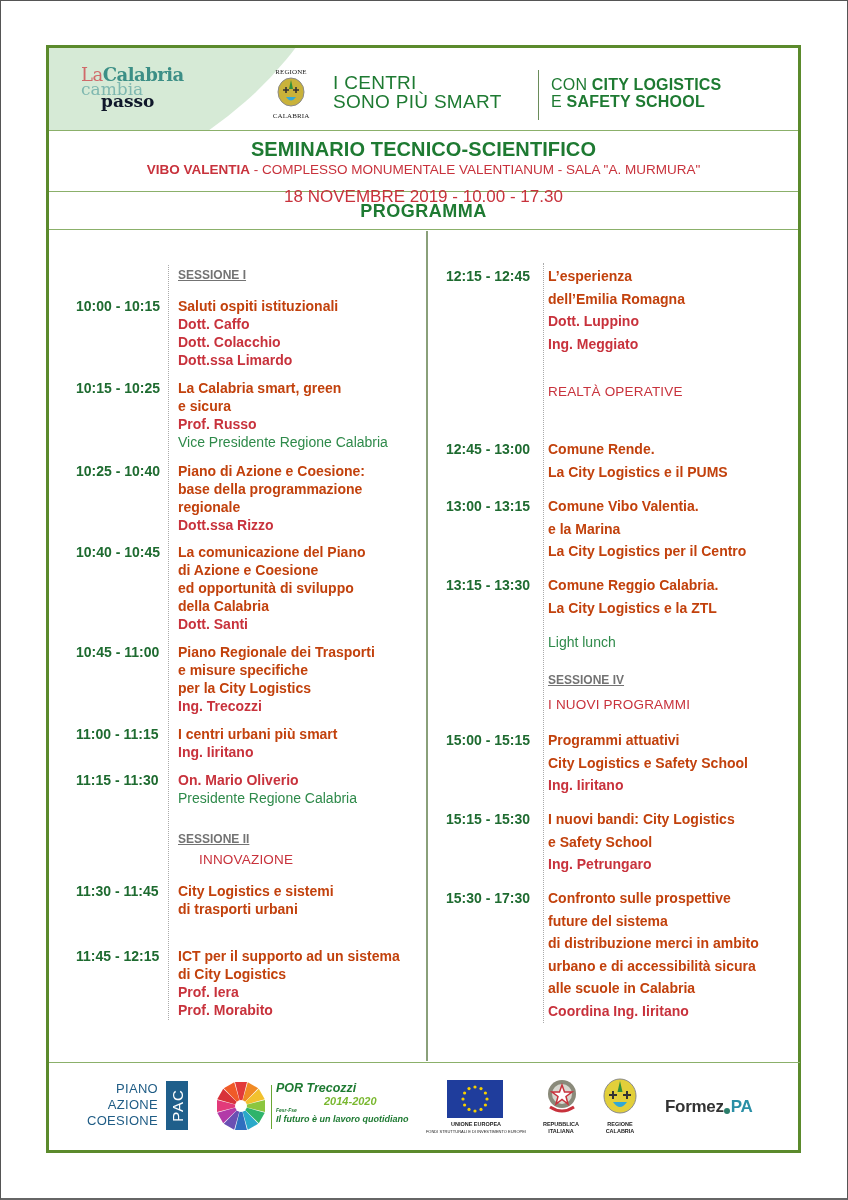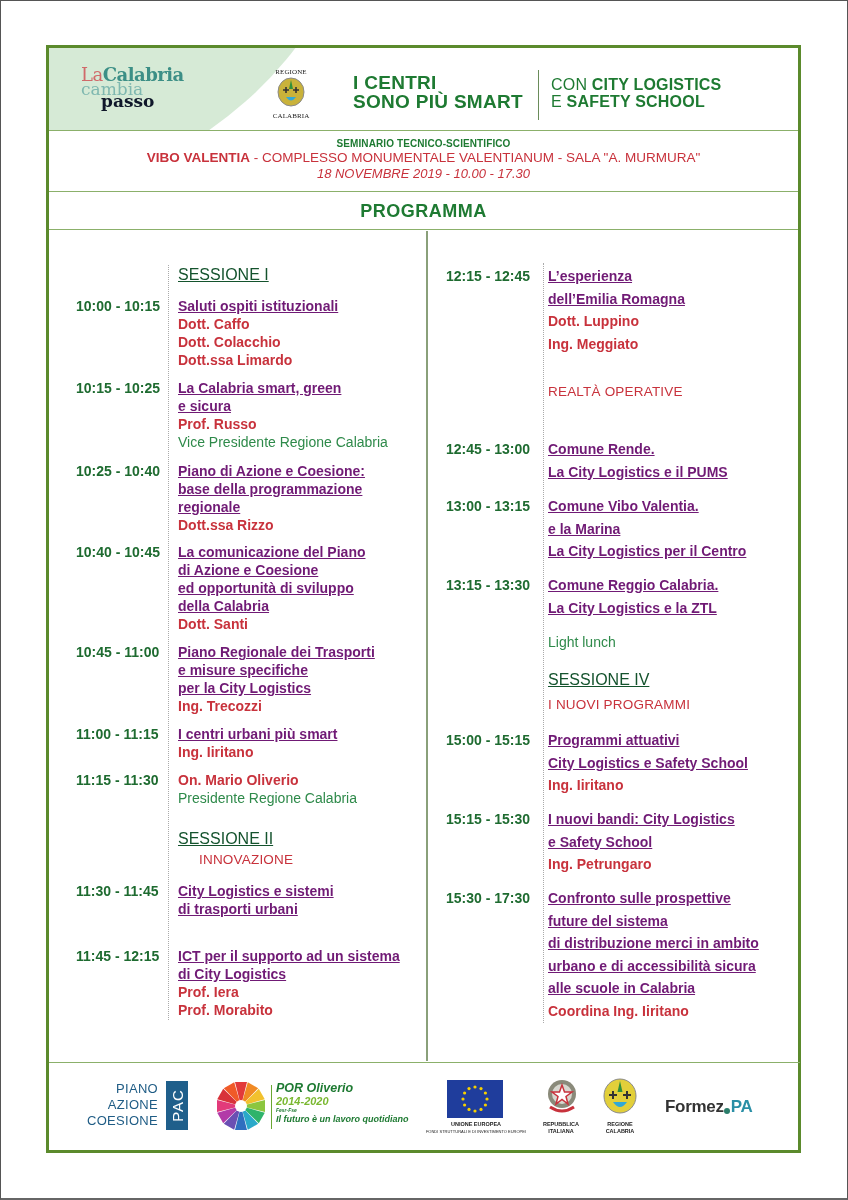"I CENTRI" .title-main { font-weight: bold -> normal; margin-left: 20px -> none }
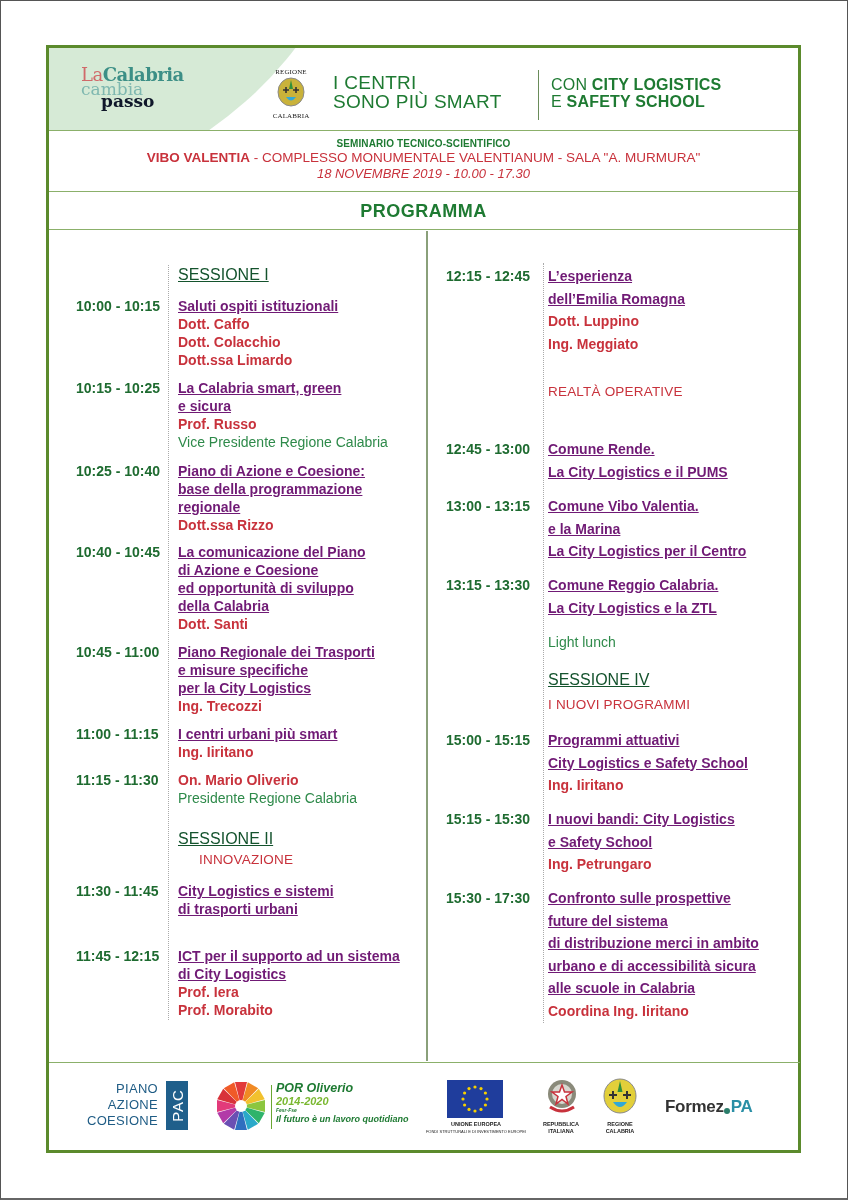"SEMINARIO TECNICO-SCIENTIFICO" .seminar-title { font-size: 10px -> 20px }
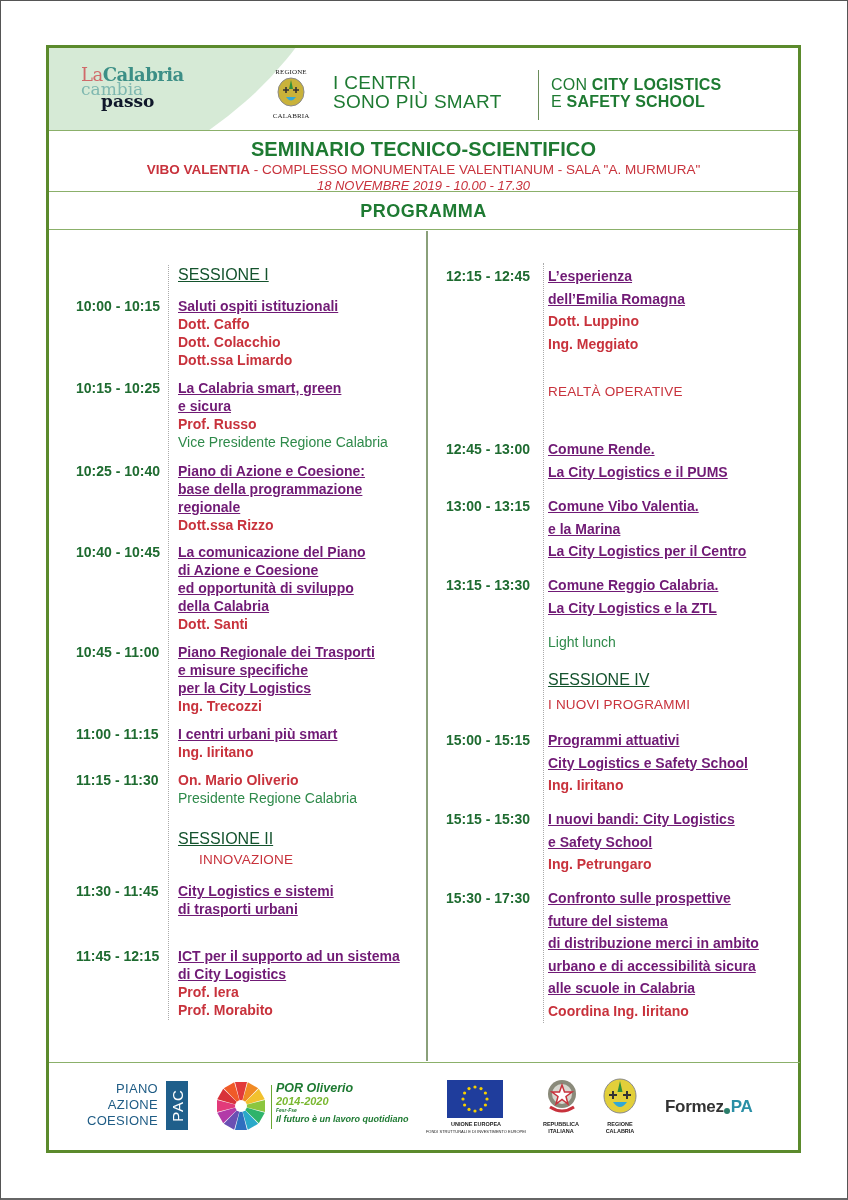"18 NOVEMBRE 2019 - 10.00" .seminar-date { font-size: 13px -> 17px; font-style: italic -> none; margin-top: 1px -> 10px }
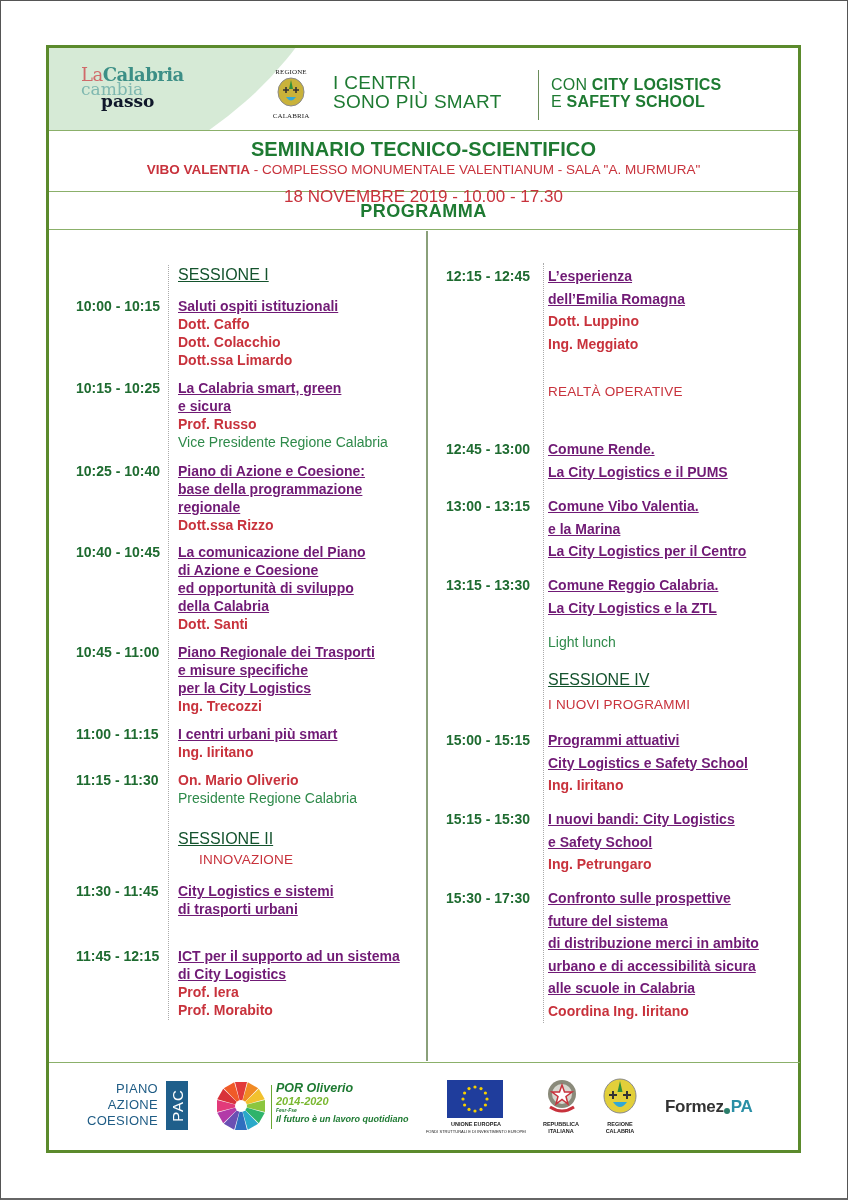"SESSIONE I" .session { color: #14532d -> #737373; font-size: 16px -> 12px; font-weight: normal -> bold }
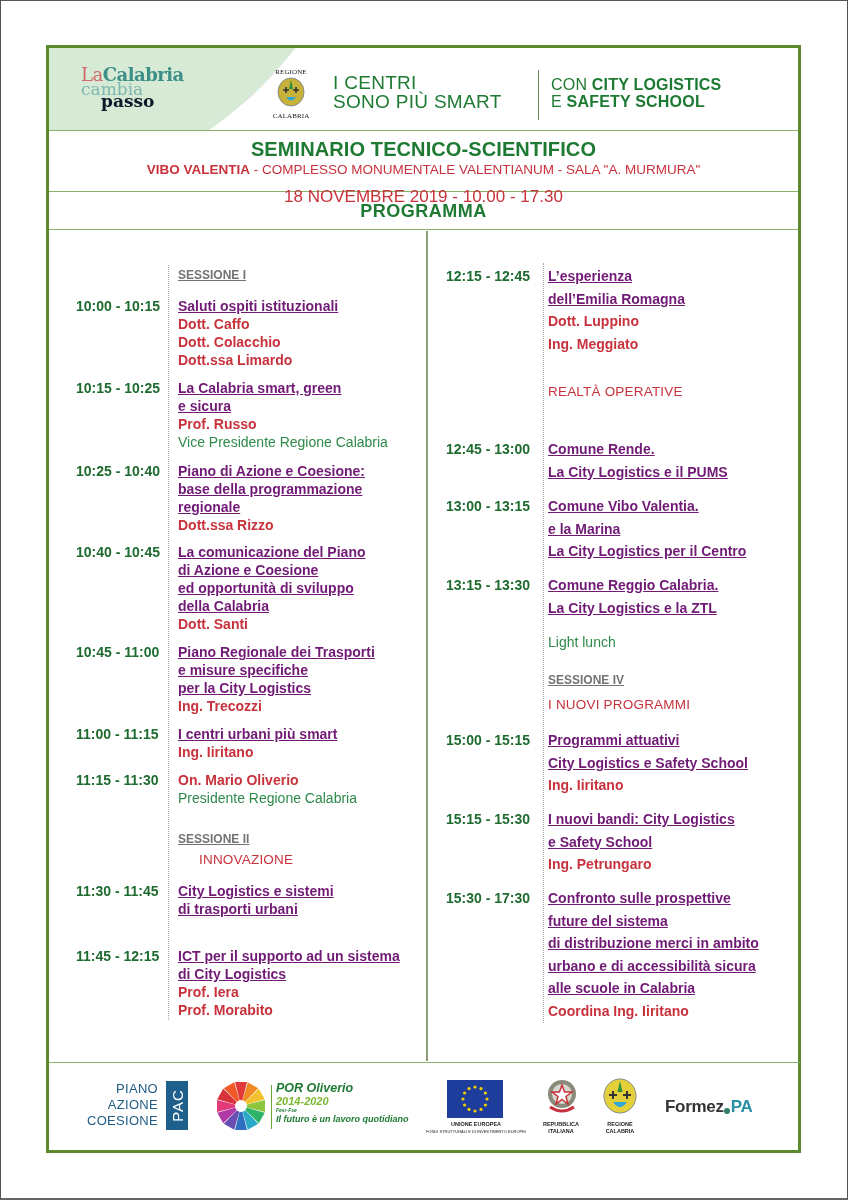"L’esperienza" .t-green { color: #701a75 -> #c2410c; text-decoration: underline -> none }
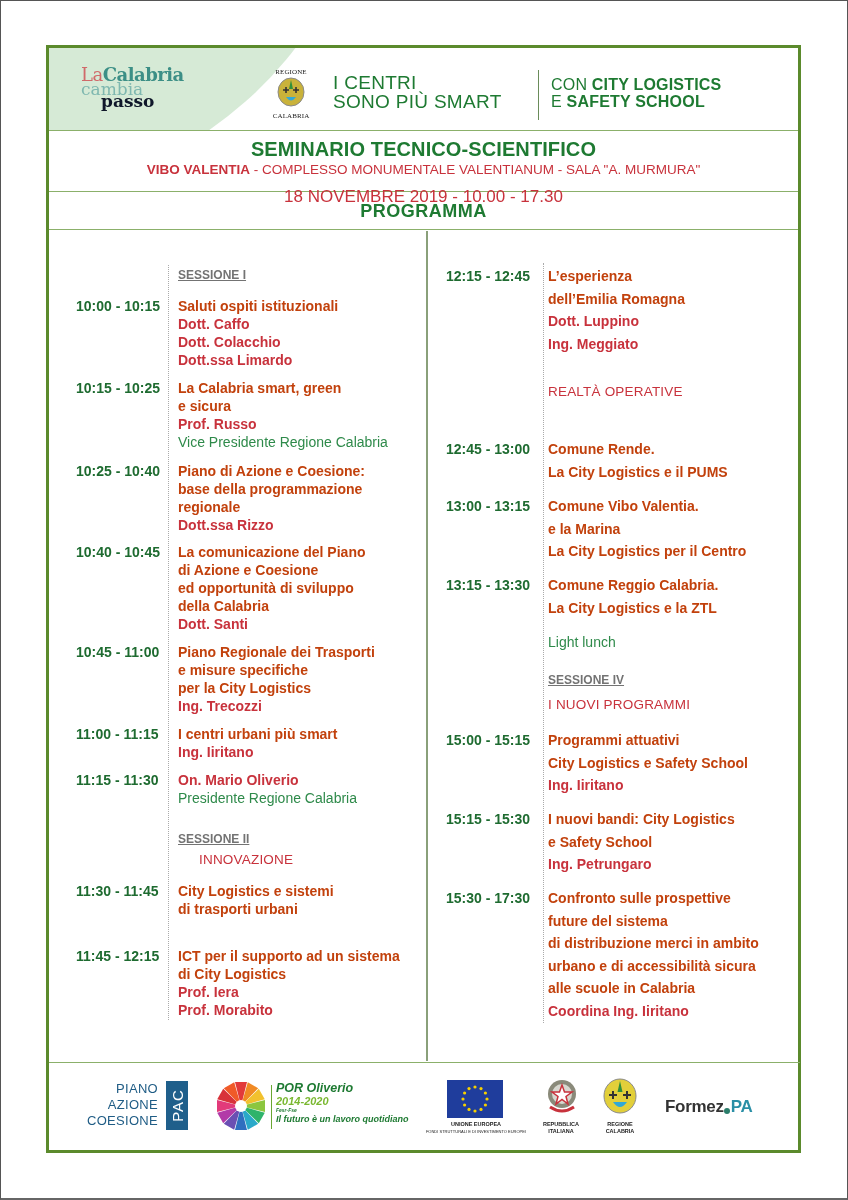"POR Oliverio" div.por-title { text: Oliverio -> Trecozzi }
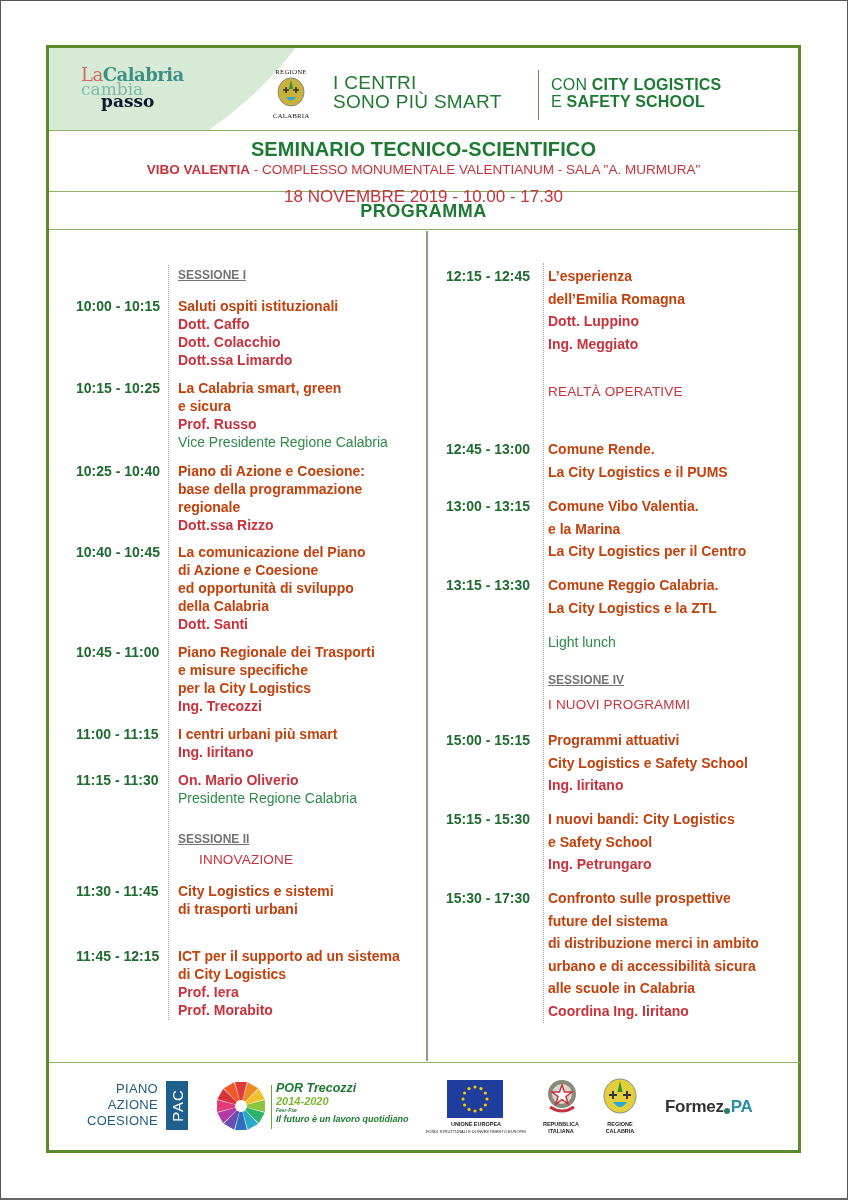"2014-2020" .por-years { margin-left: none -> 48px }
